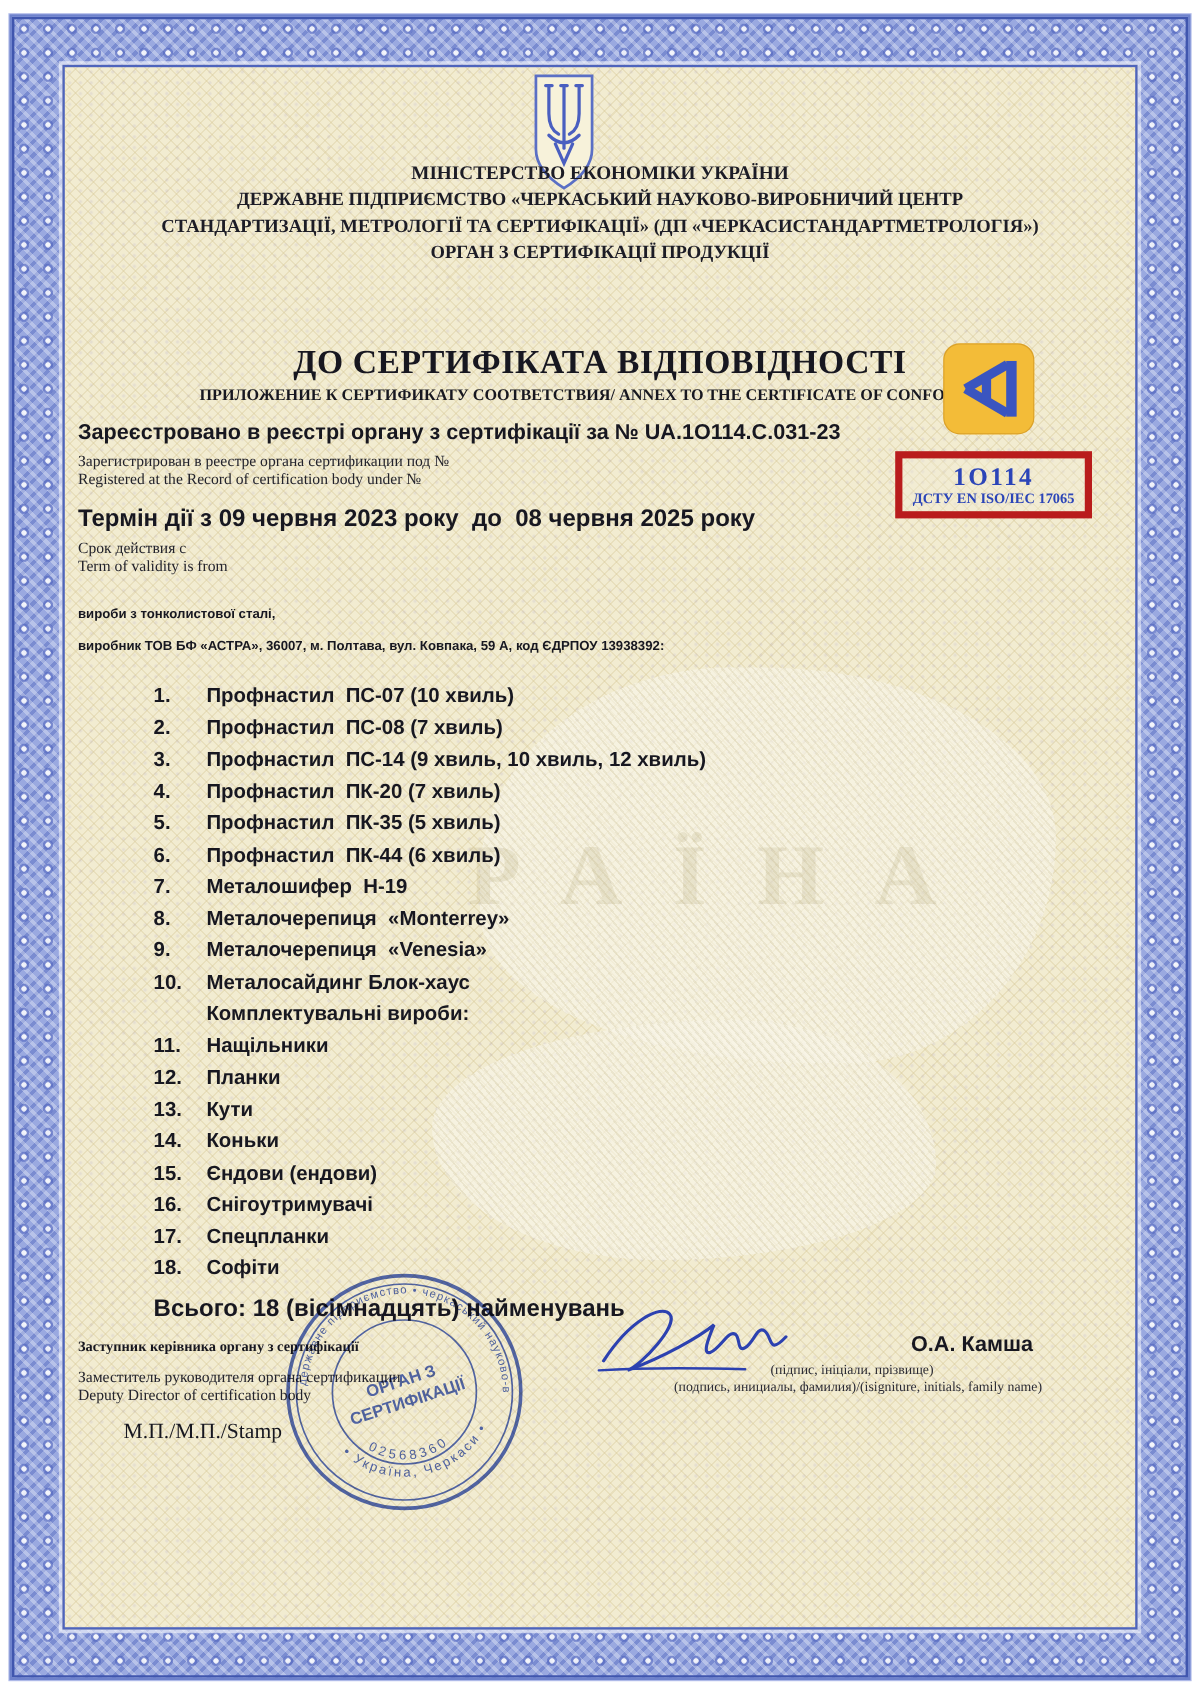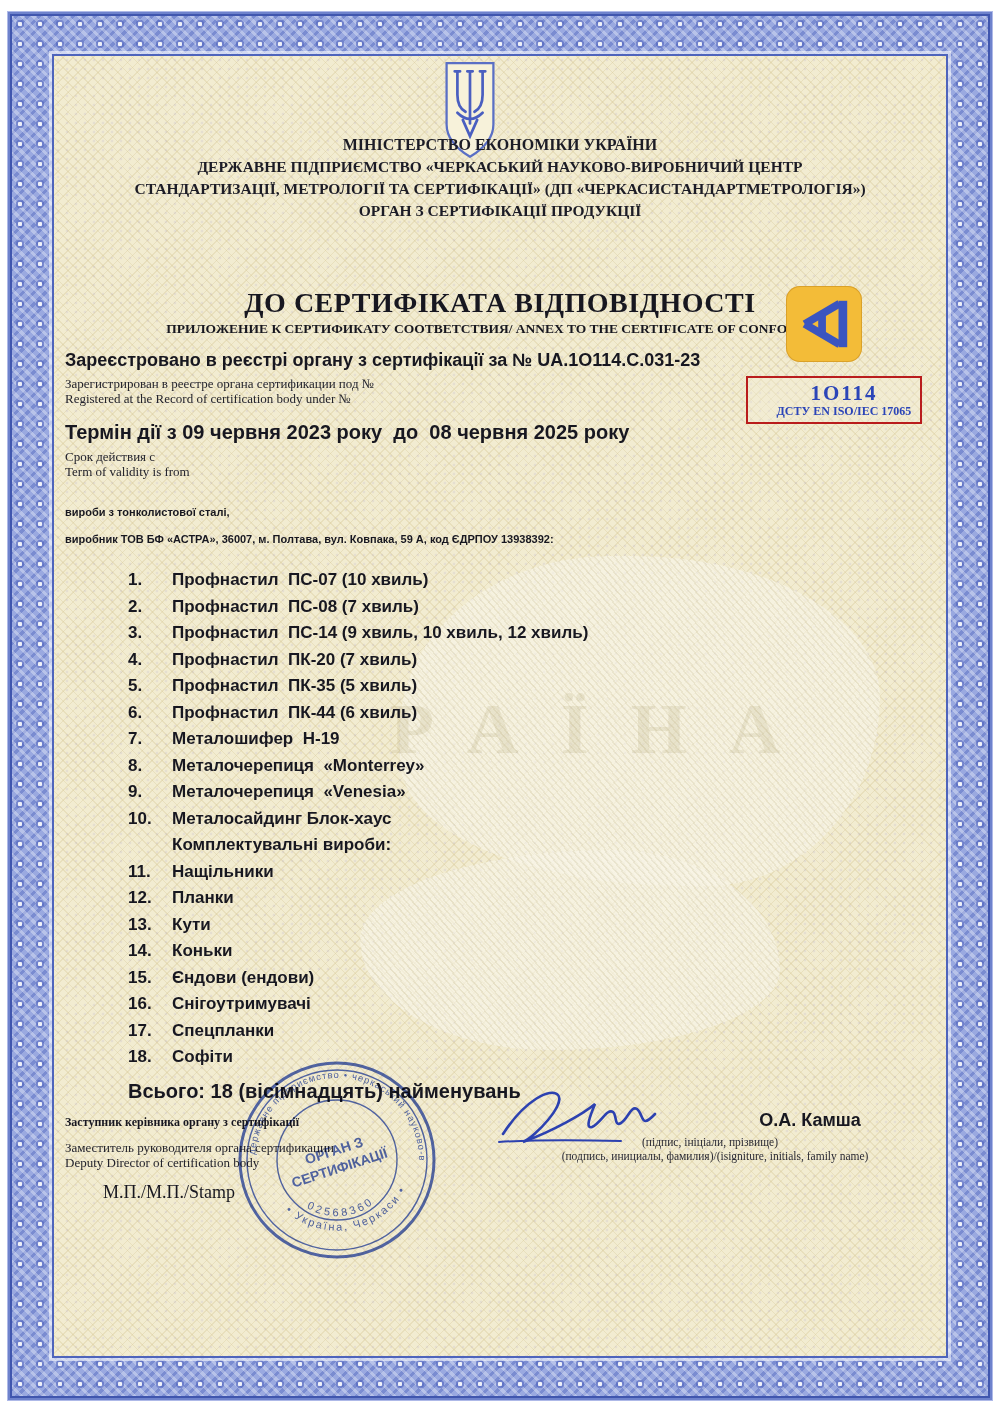"1О114" .codebox { border: 2px solid #b91c1c -> 6px solid #b91c1c; padding-left: 20px -> none }
